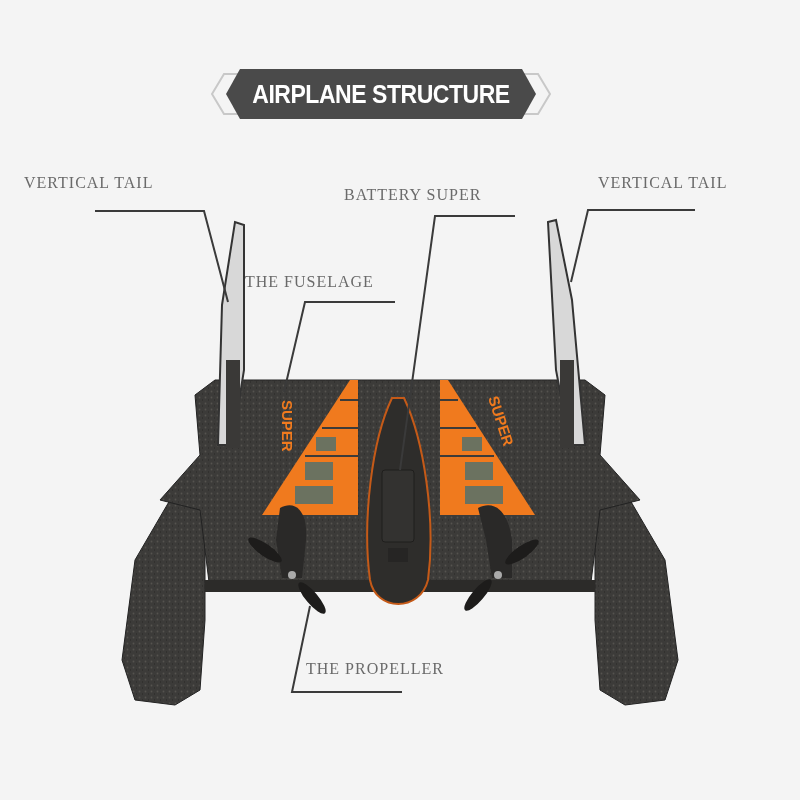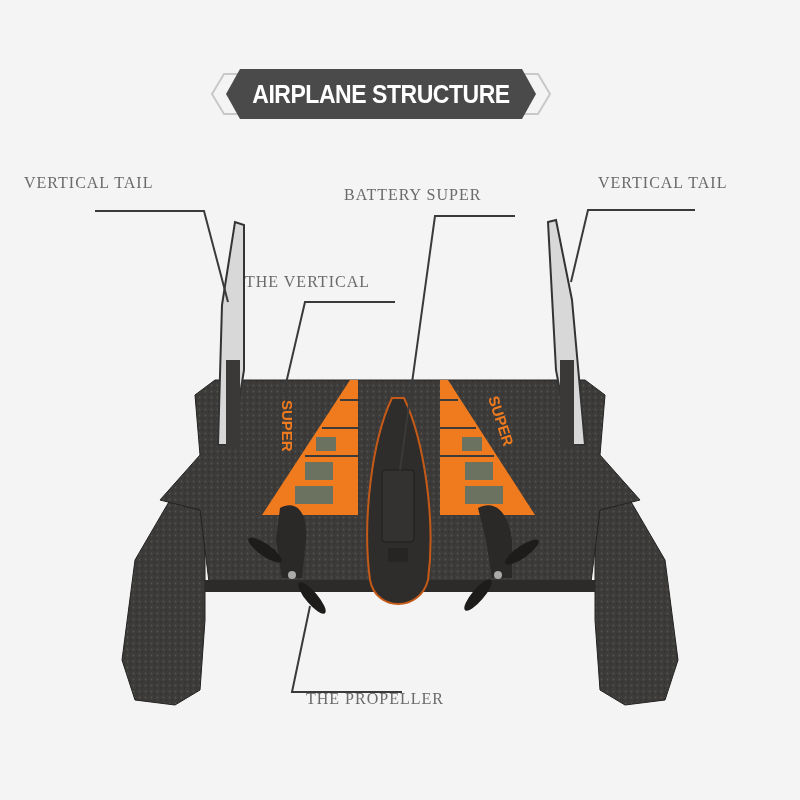"THE VERTICAL" div.label { text: VERTICAL -> FUSELAGE }
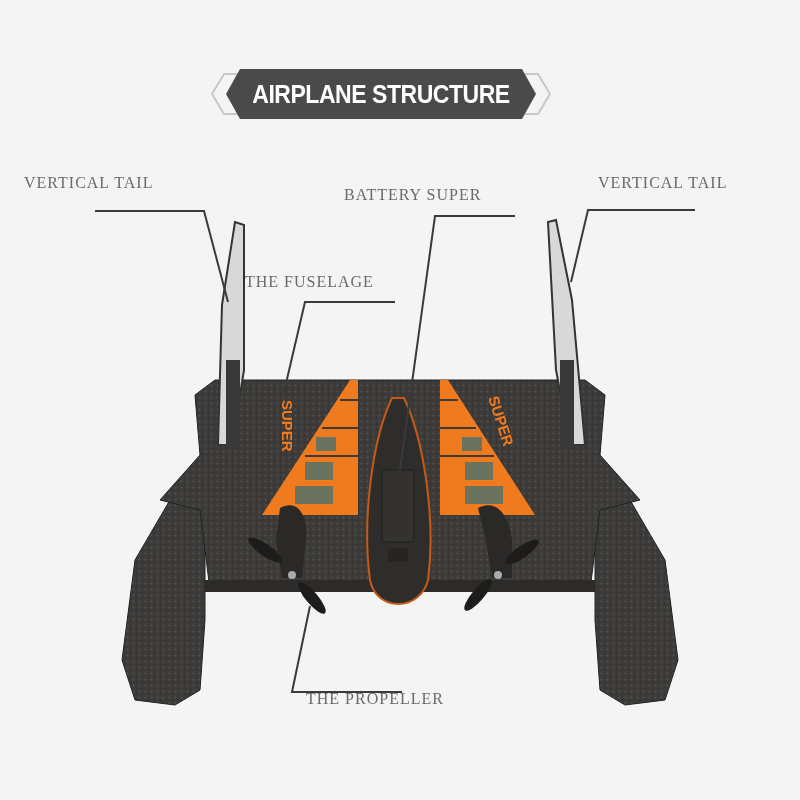"THE PROPELLER" div.label { top: 690px -> 660px }
